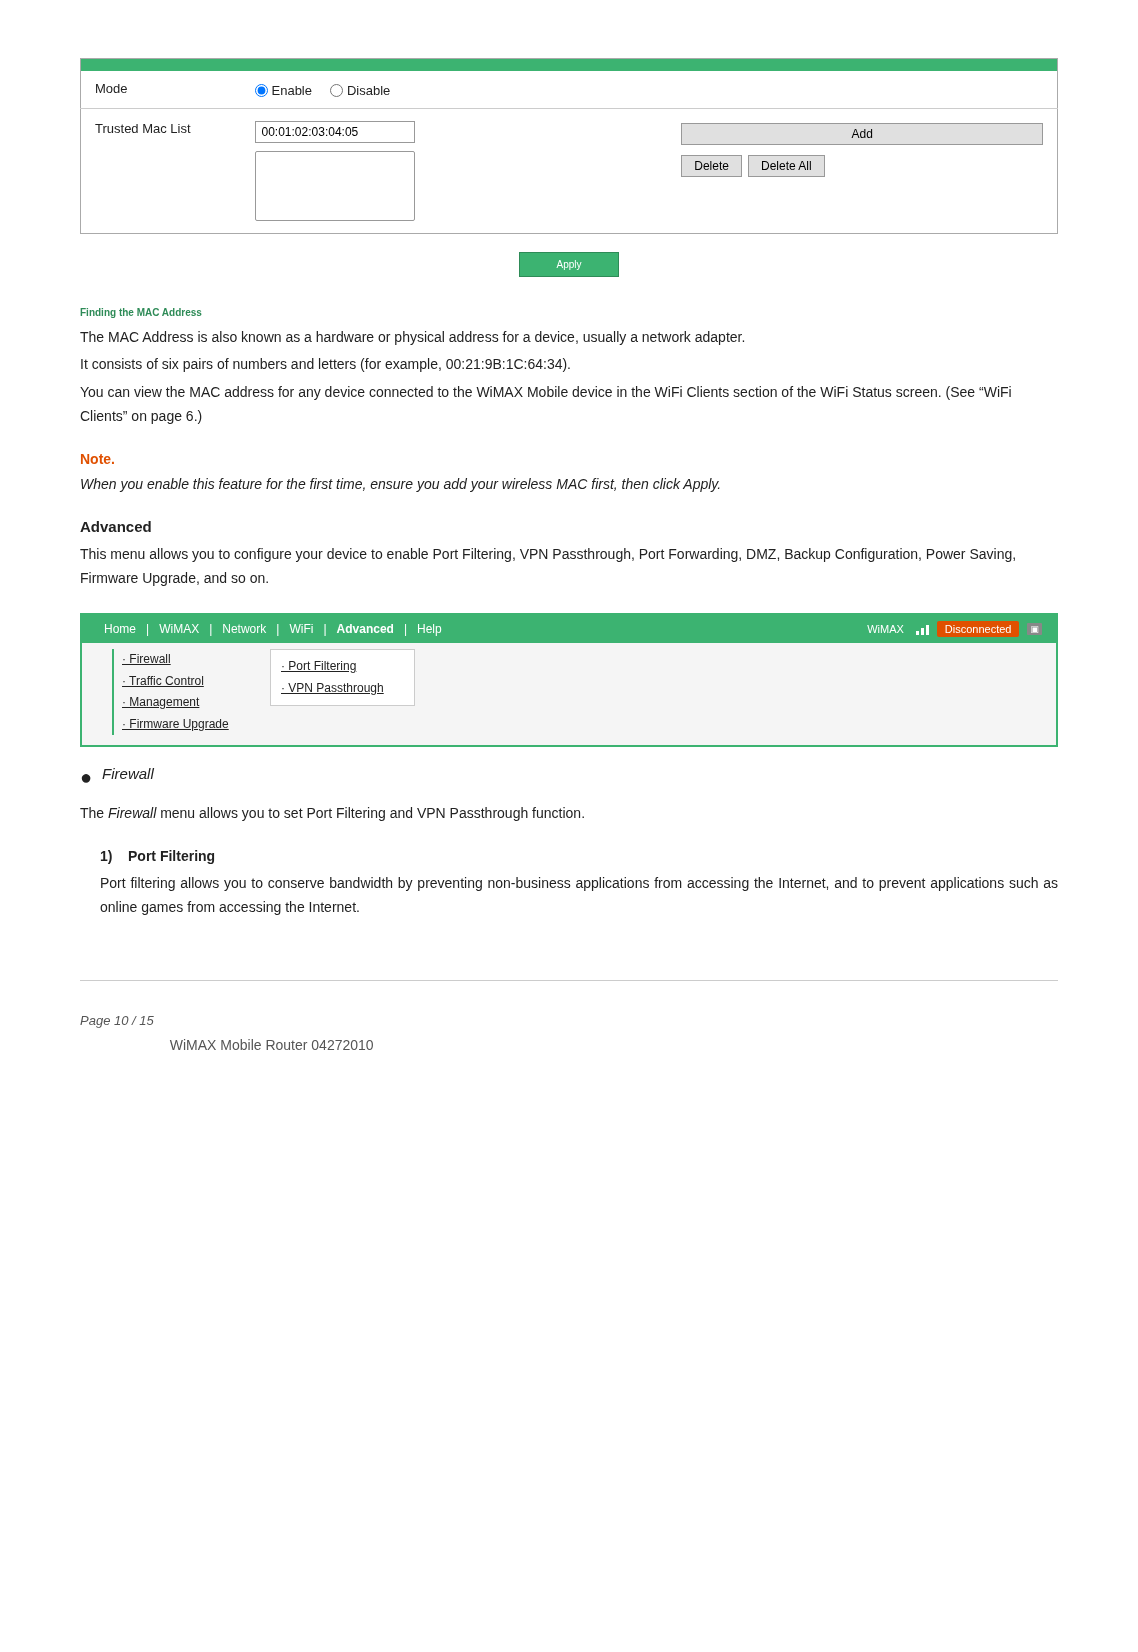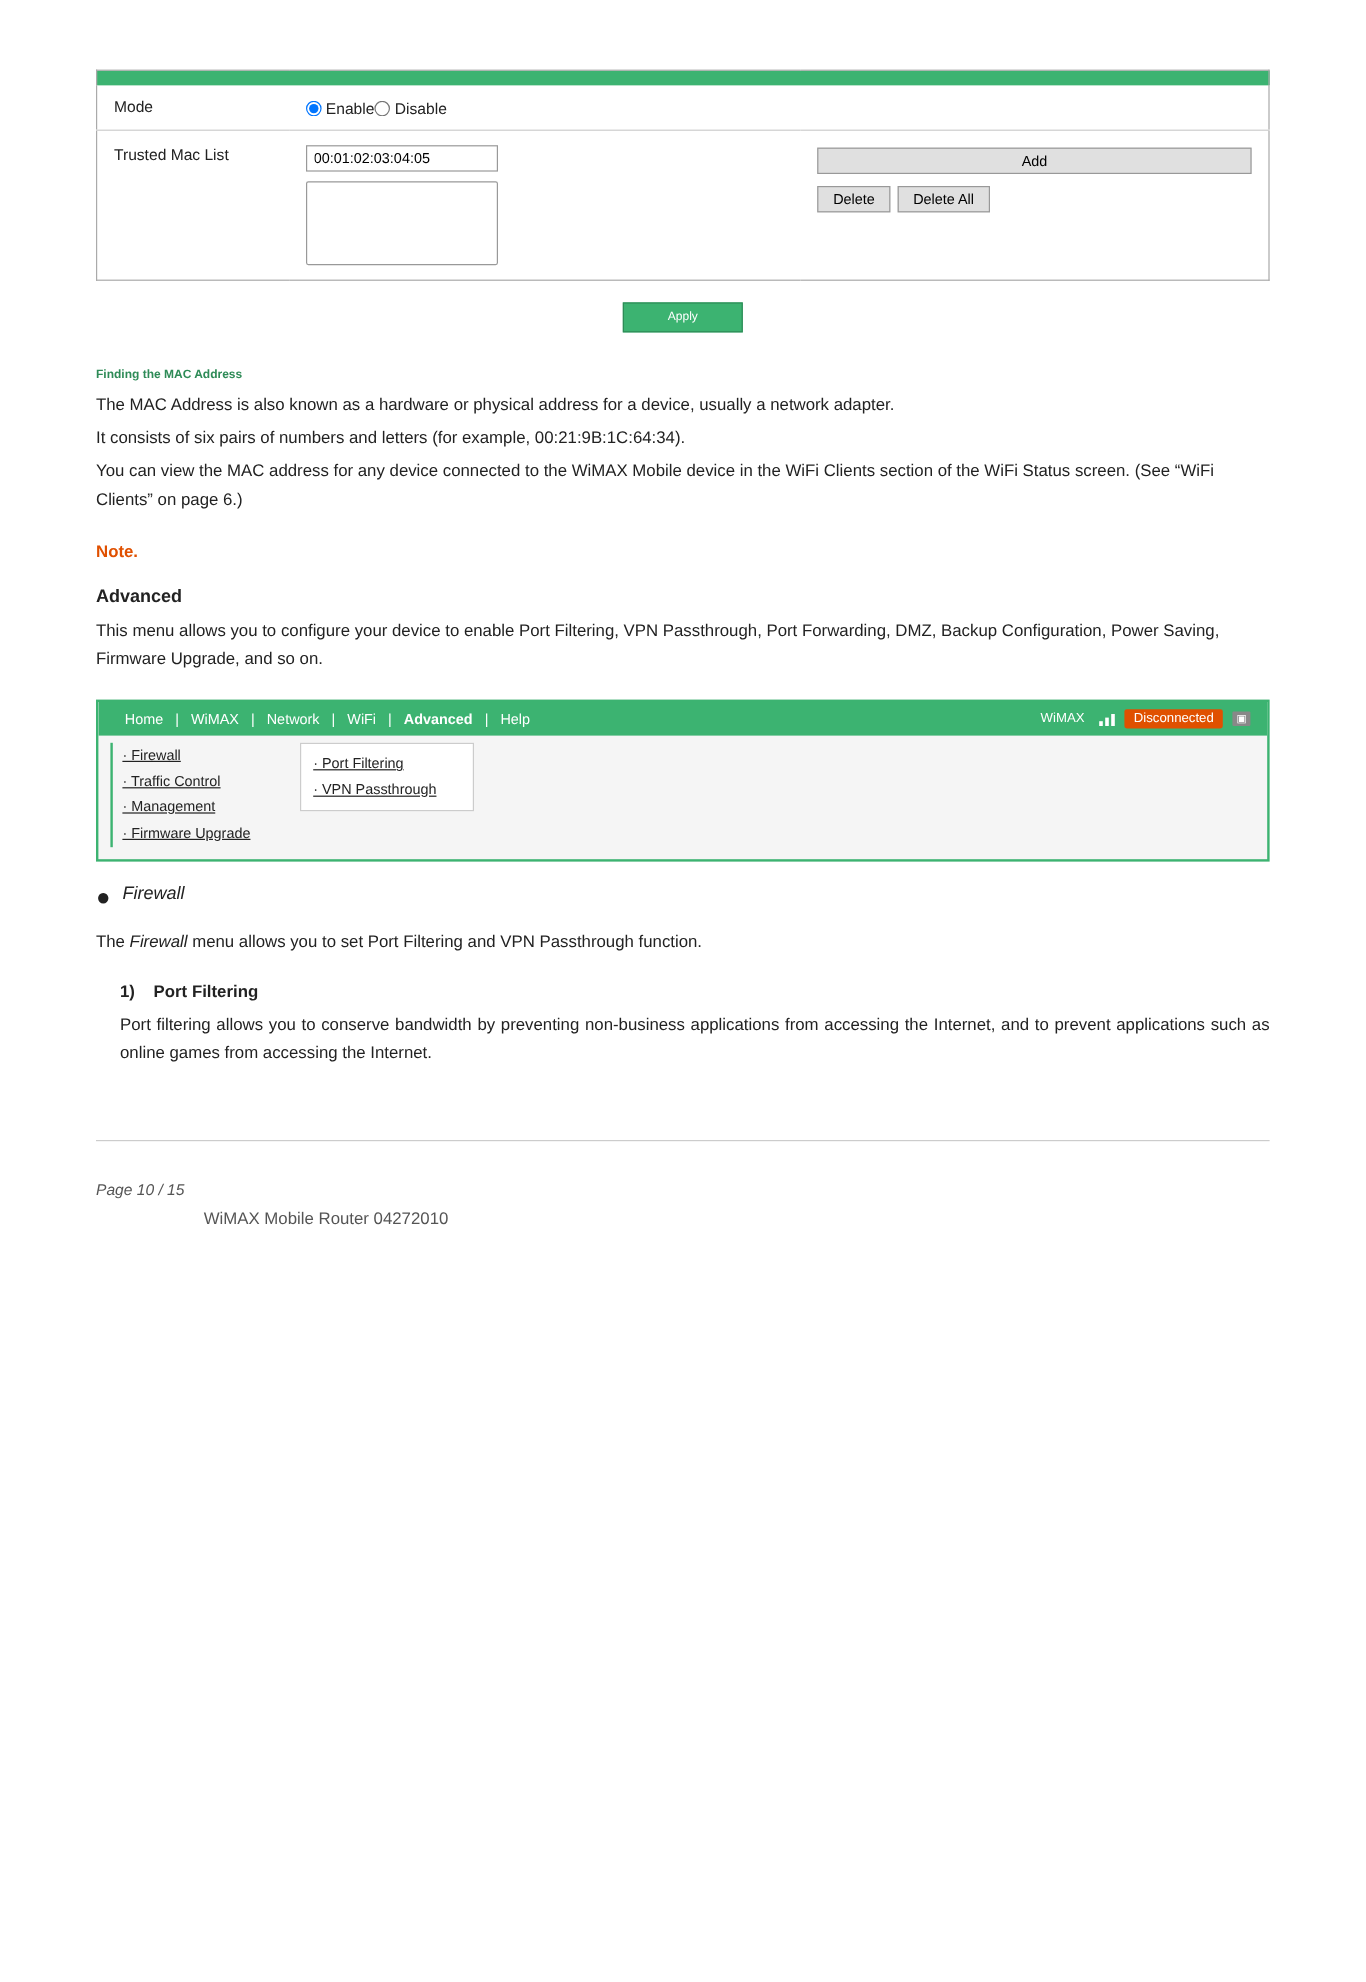"Enable" .radio-group { gap: none -> 18px }
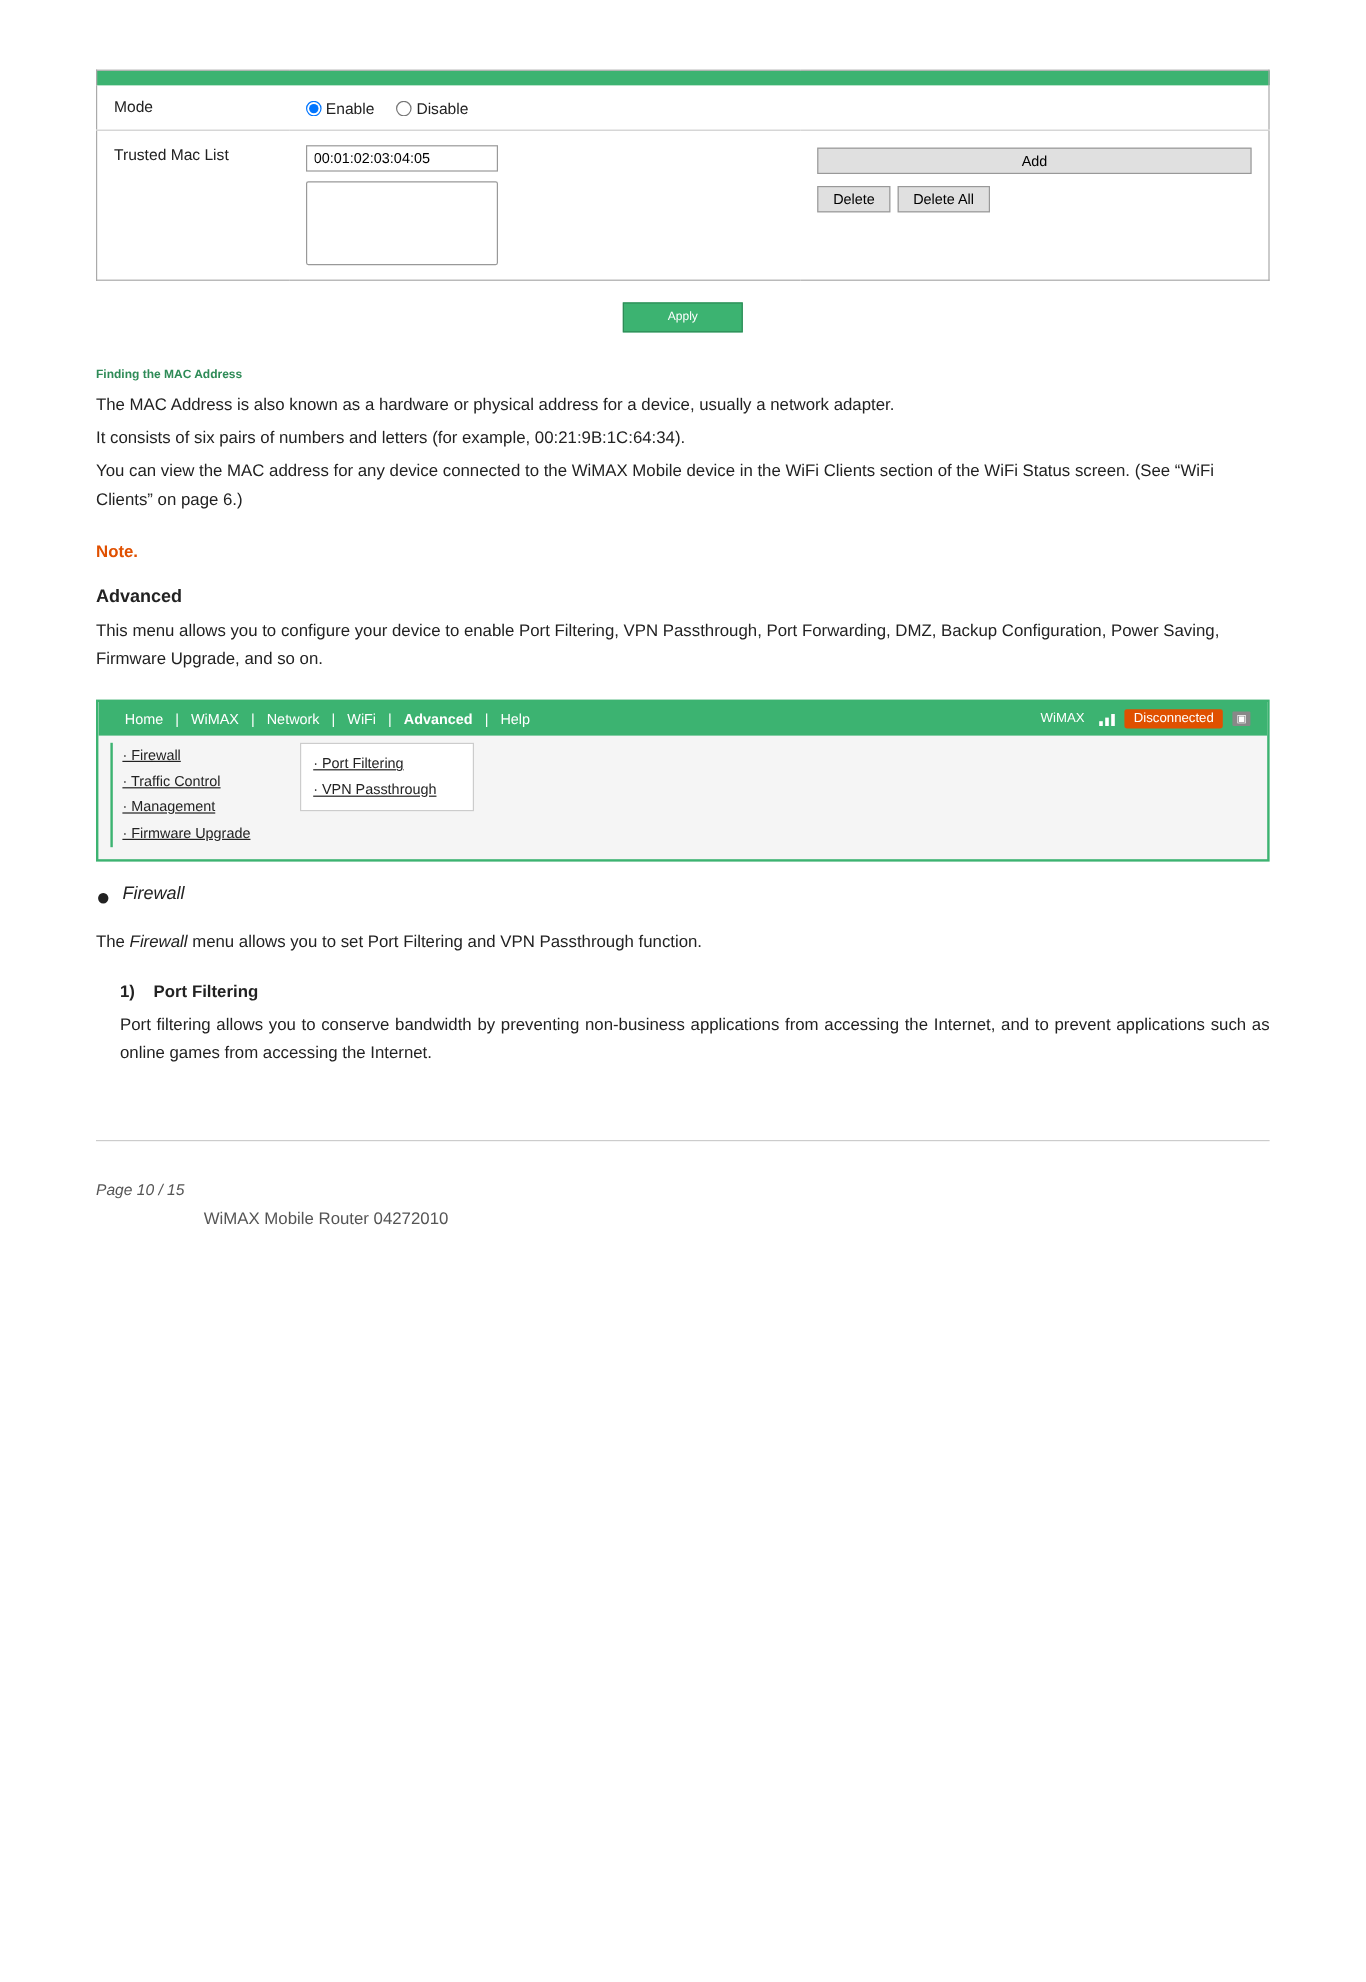"When you enable this feature" p.italic-text { html: none -> <p>When you enable this feature for the first time, ensure you add your wireless MAC first, then click Apply.</p> }
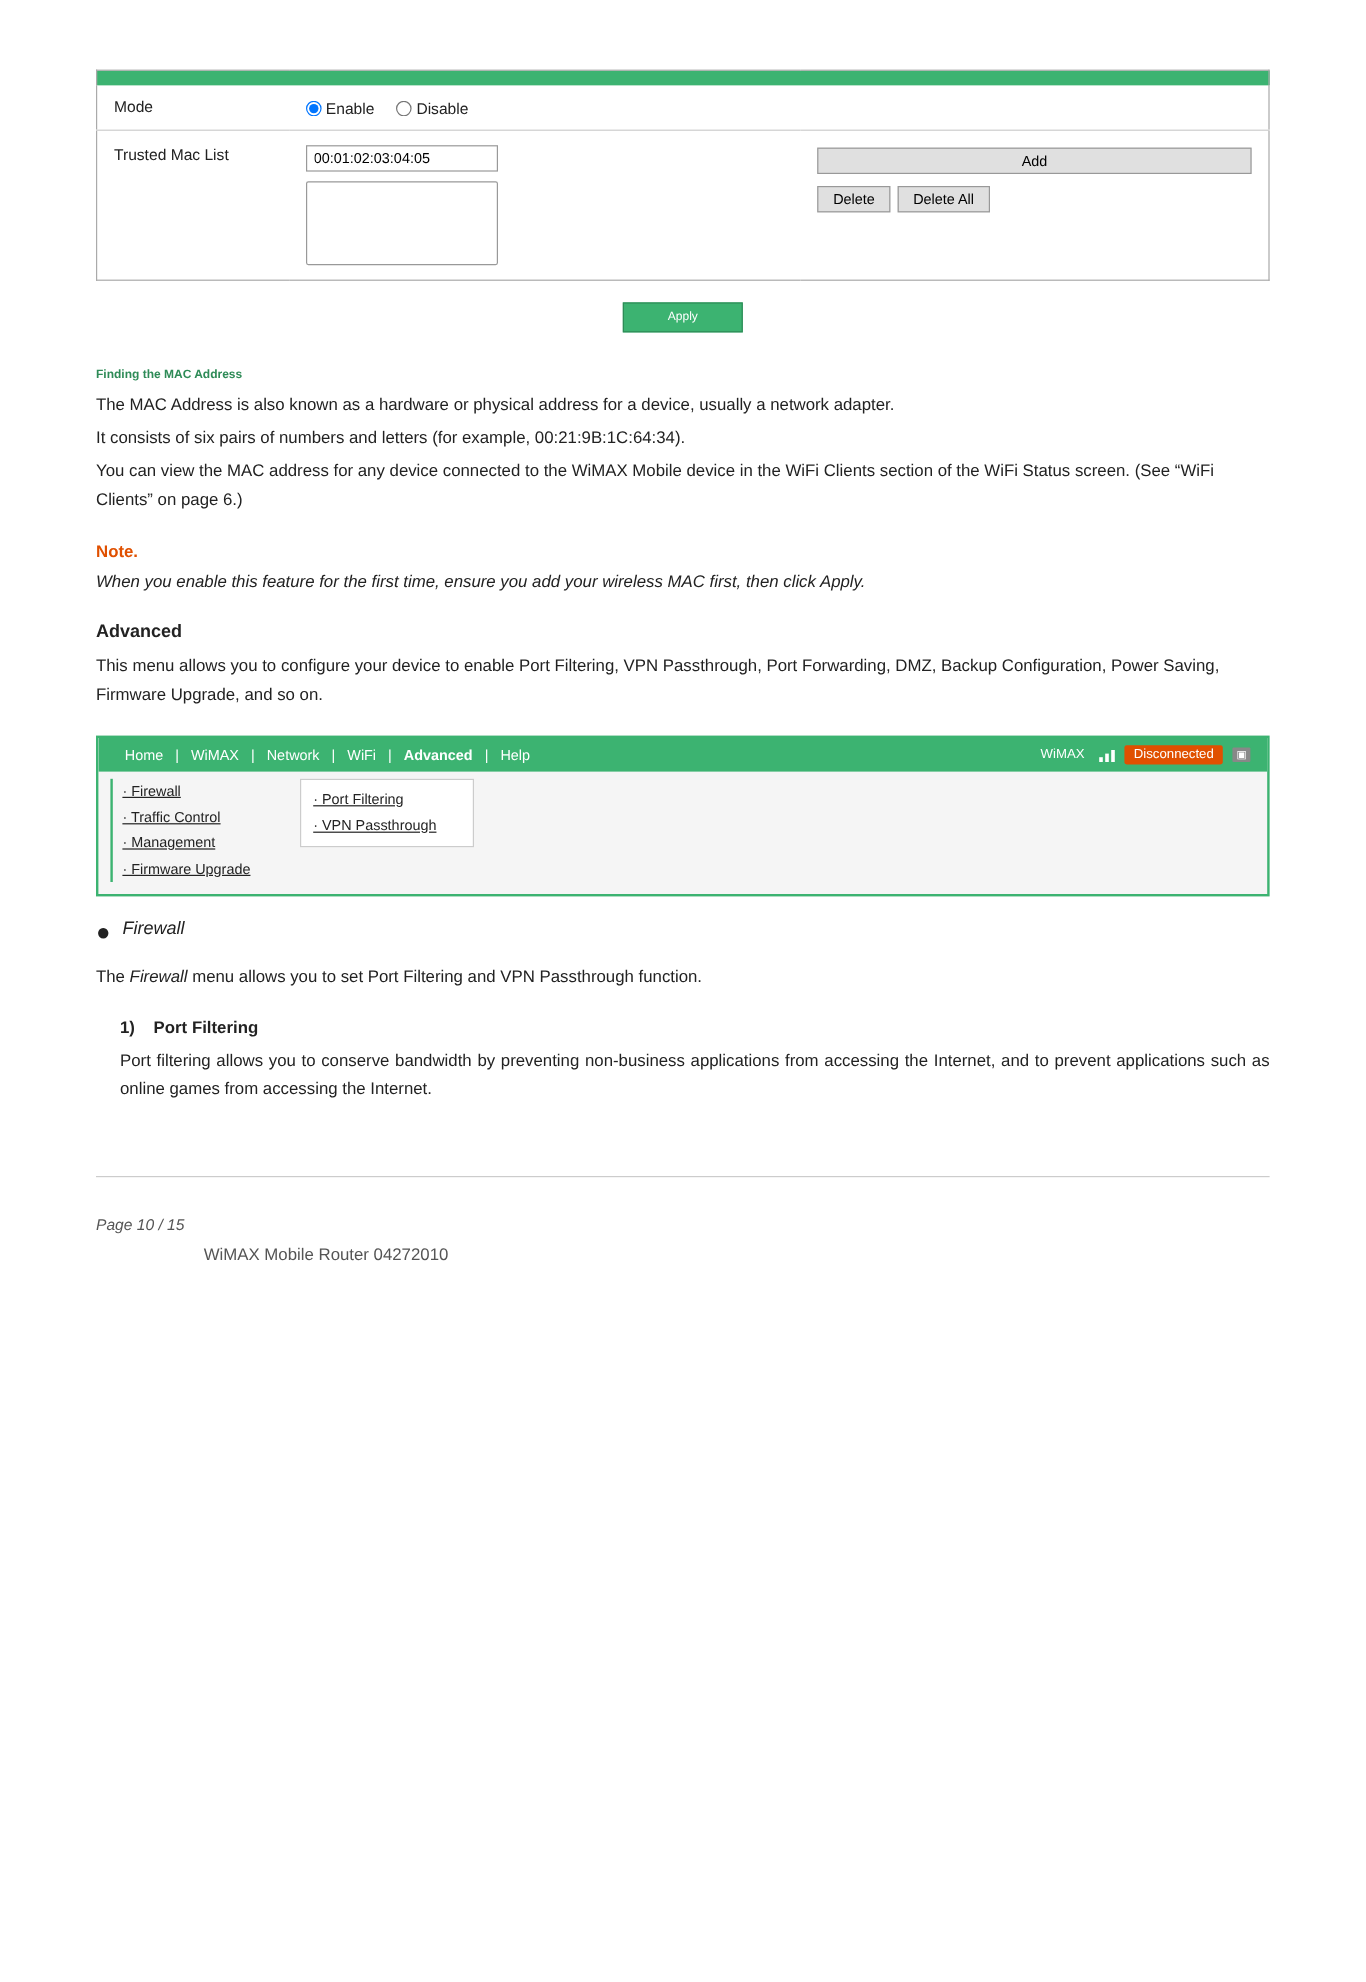"· Firewall" div { padding: 6px 14px 10px 10px -> 6px 14px 10px 30px }
